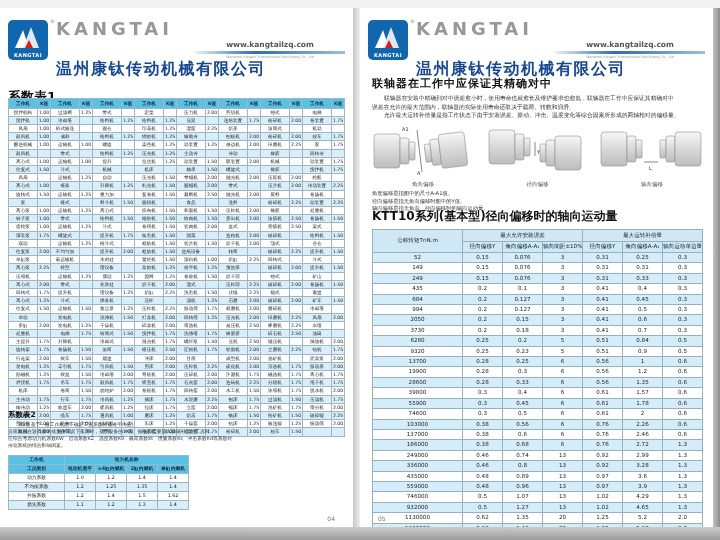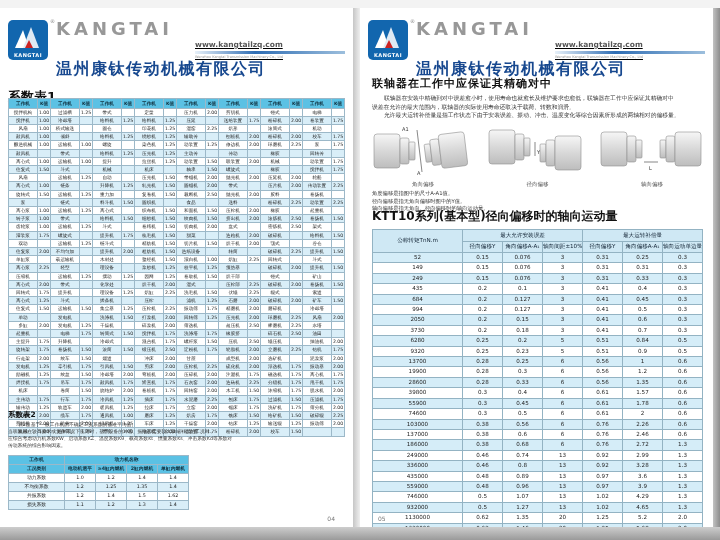"www.kangtailzq.com" .site { text-align: left -> center; text-decoration: underline -> none }
